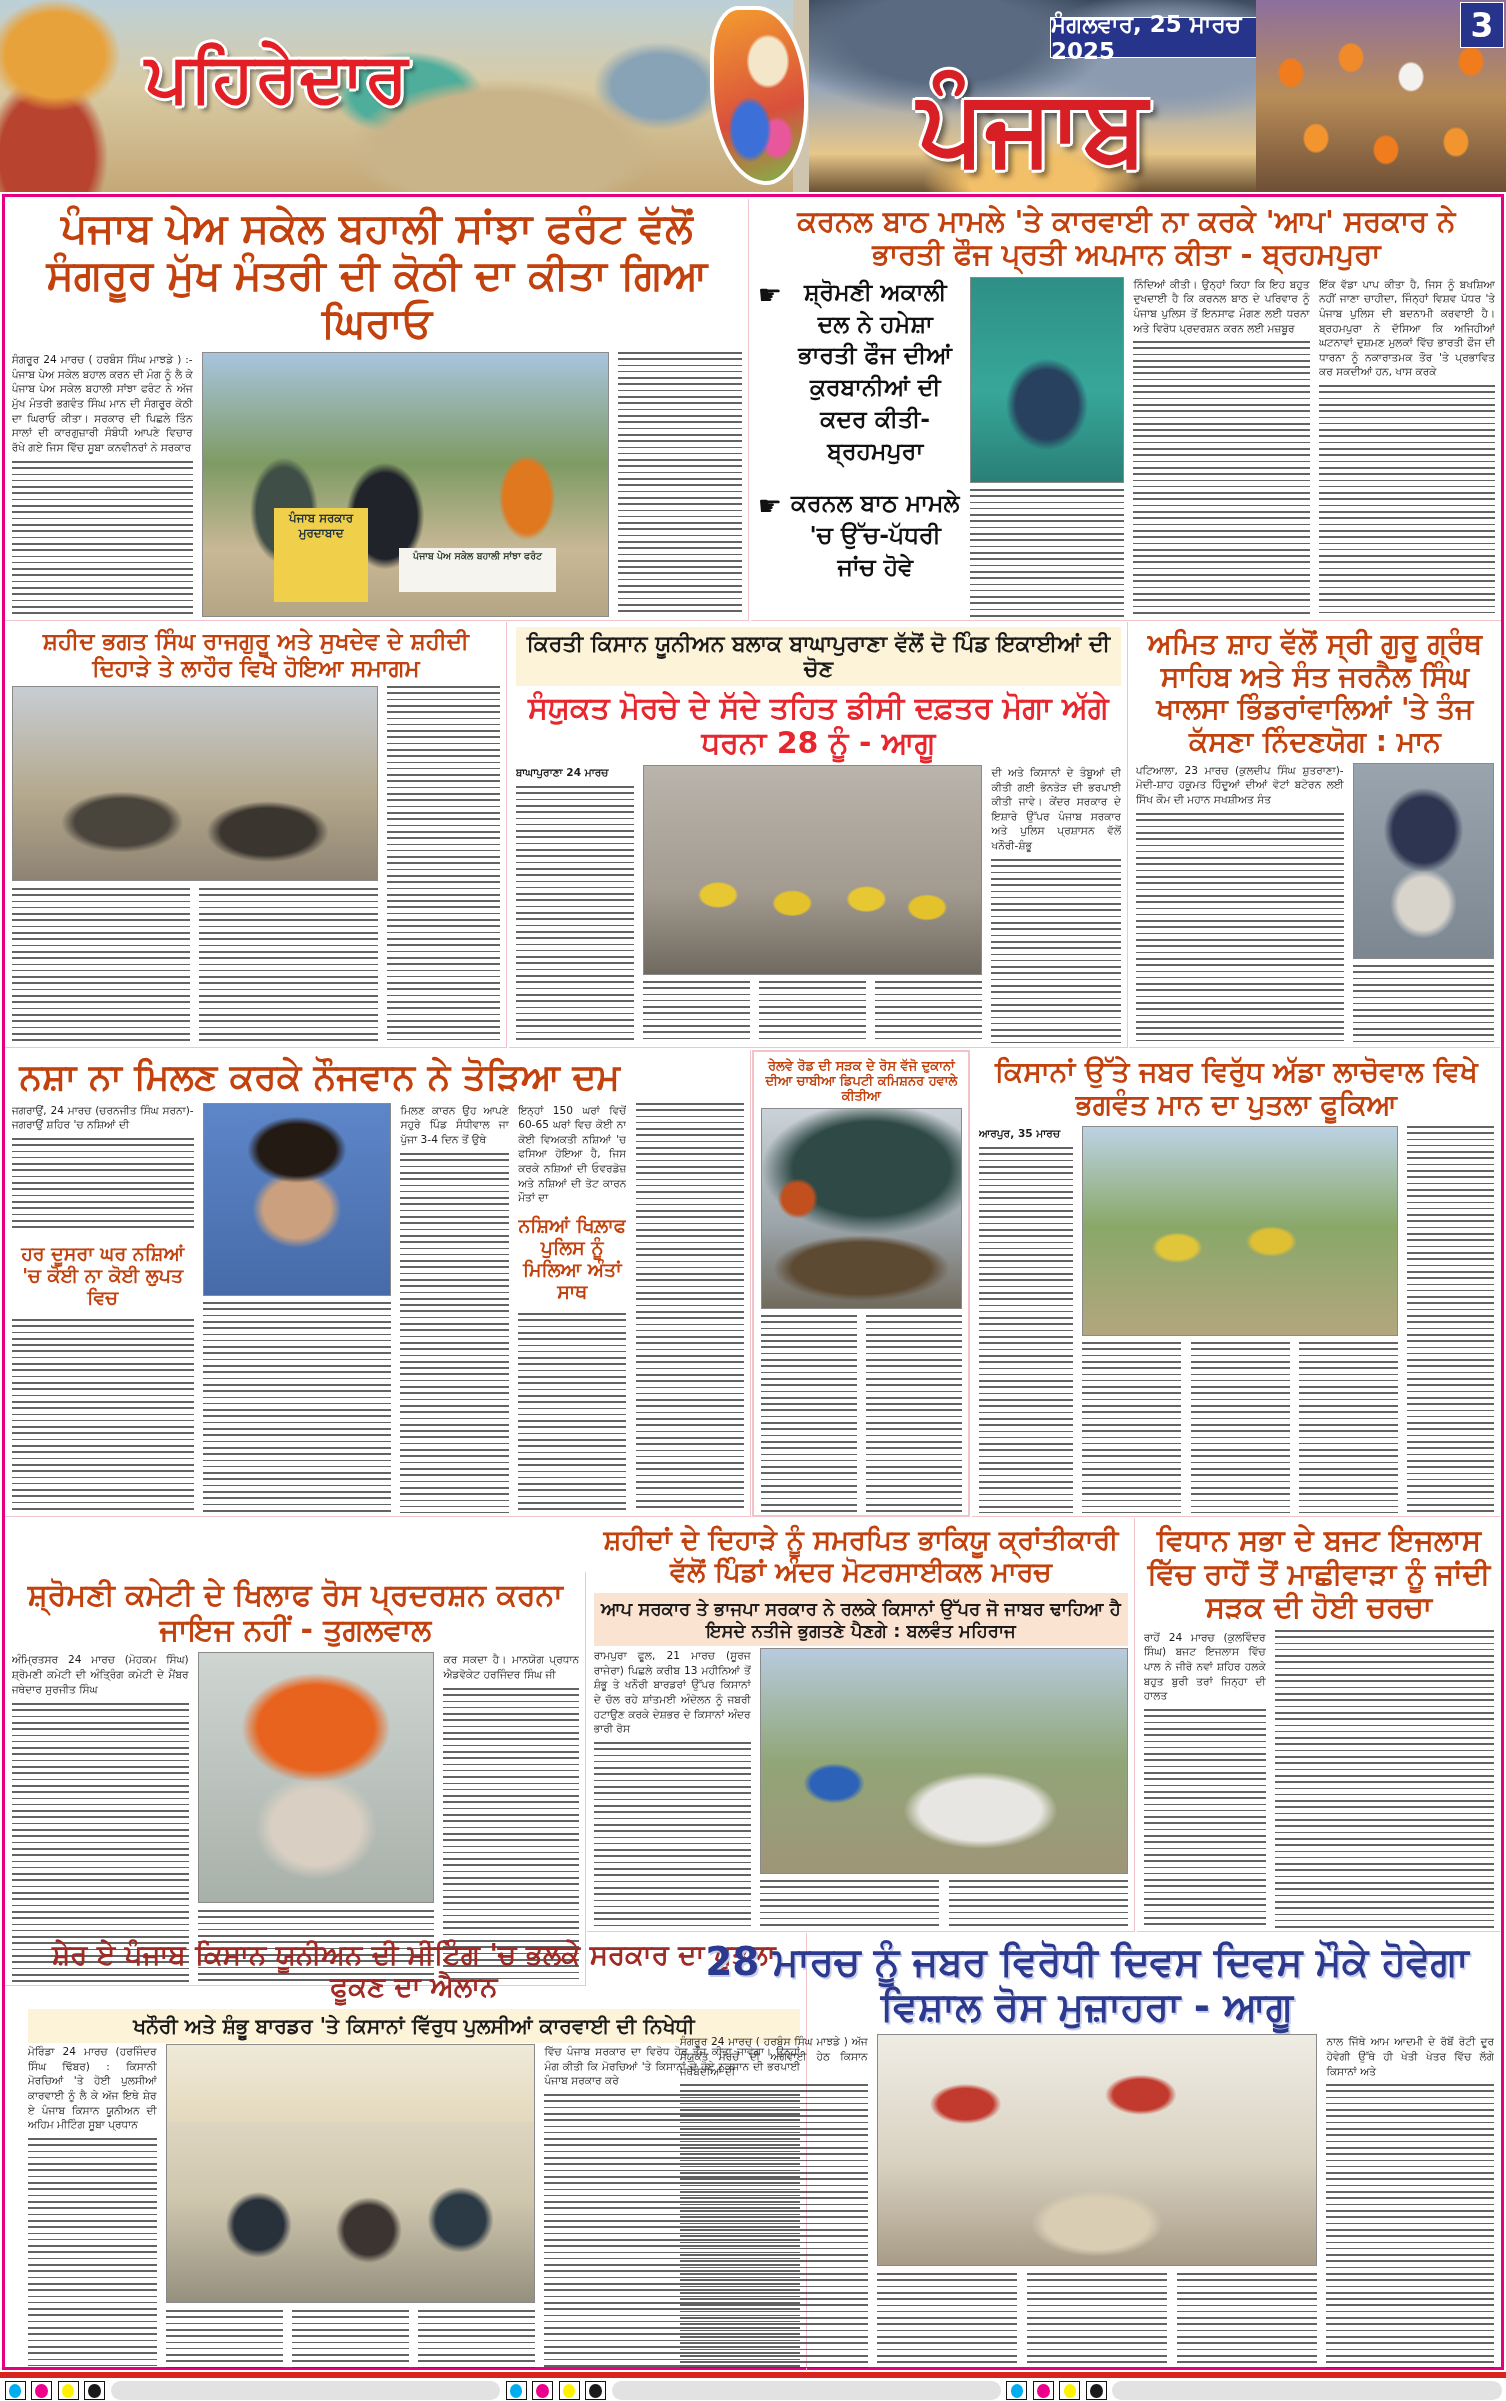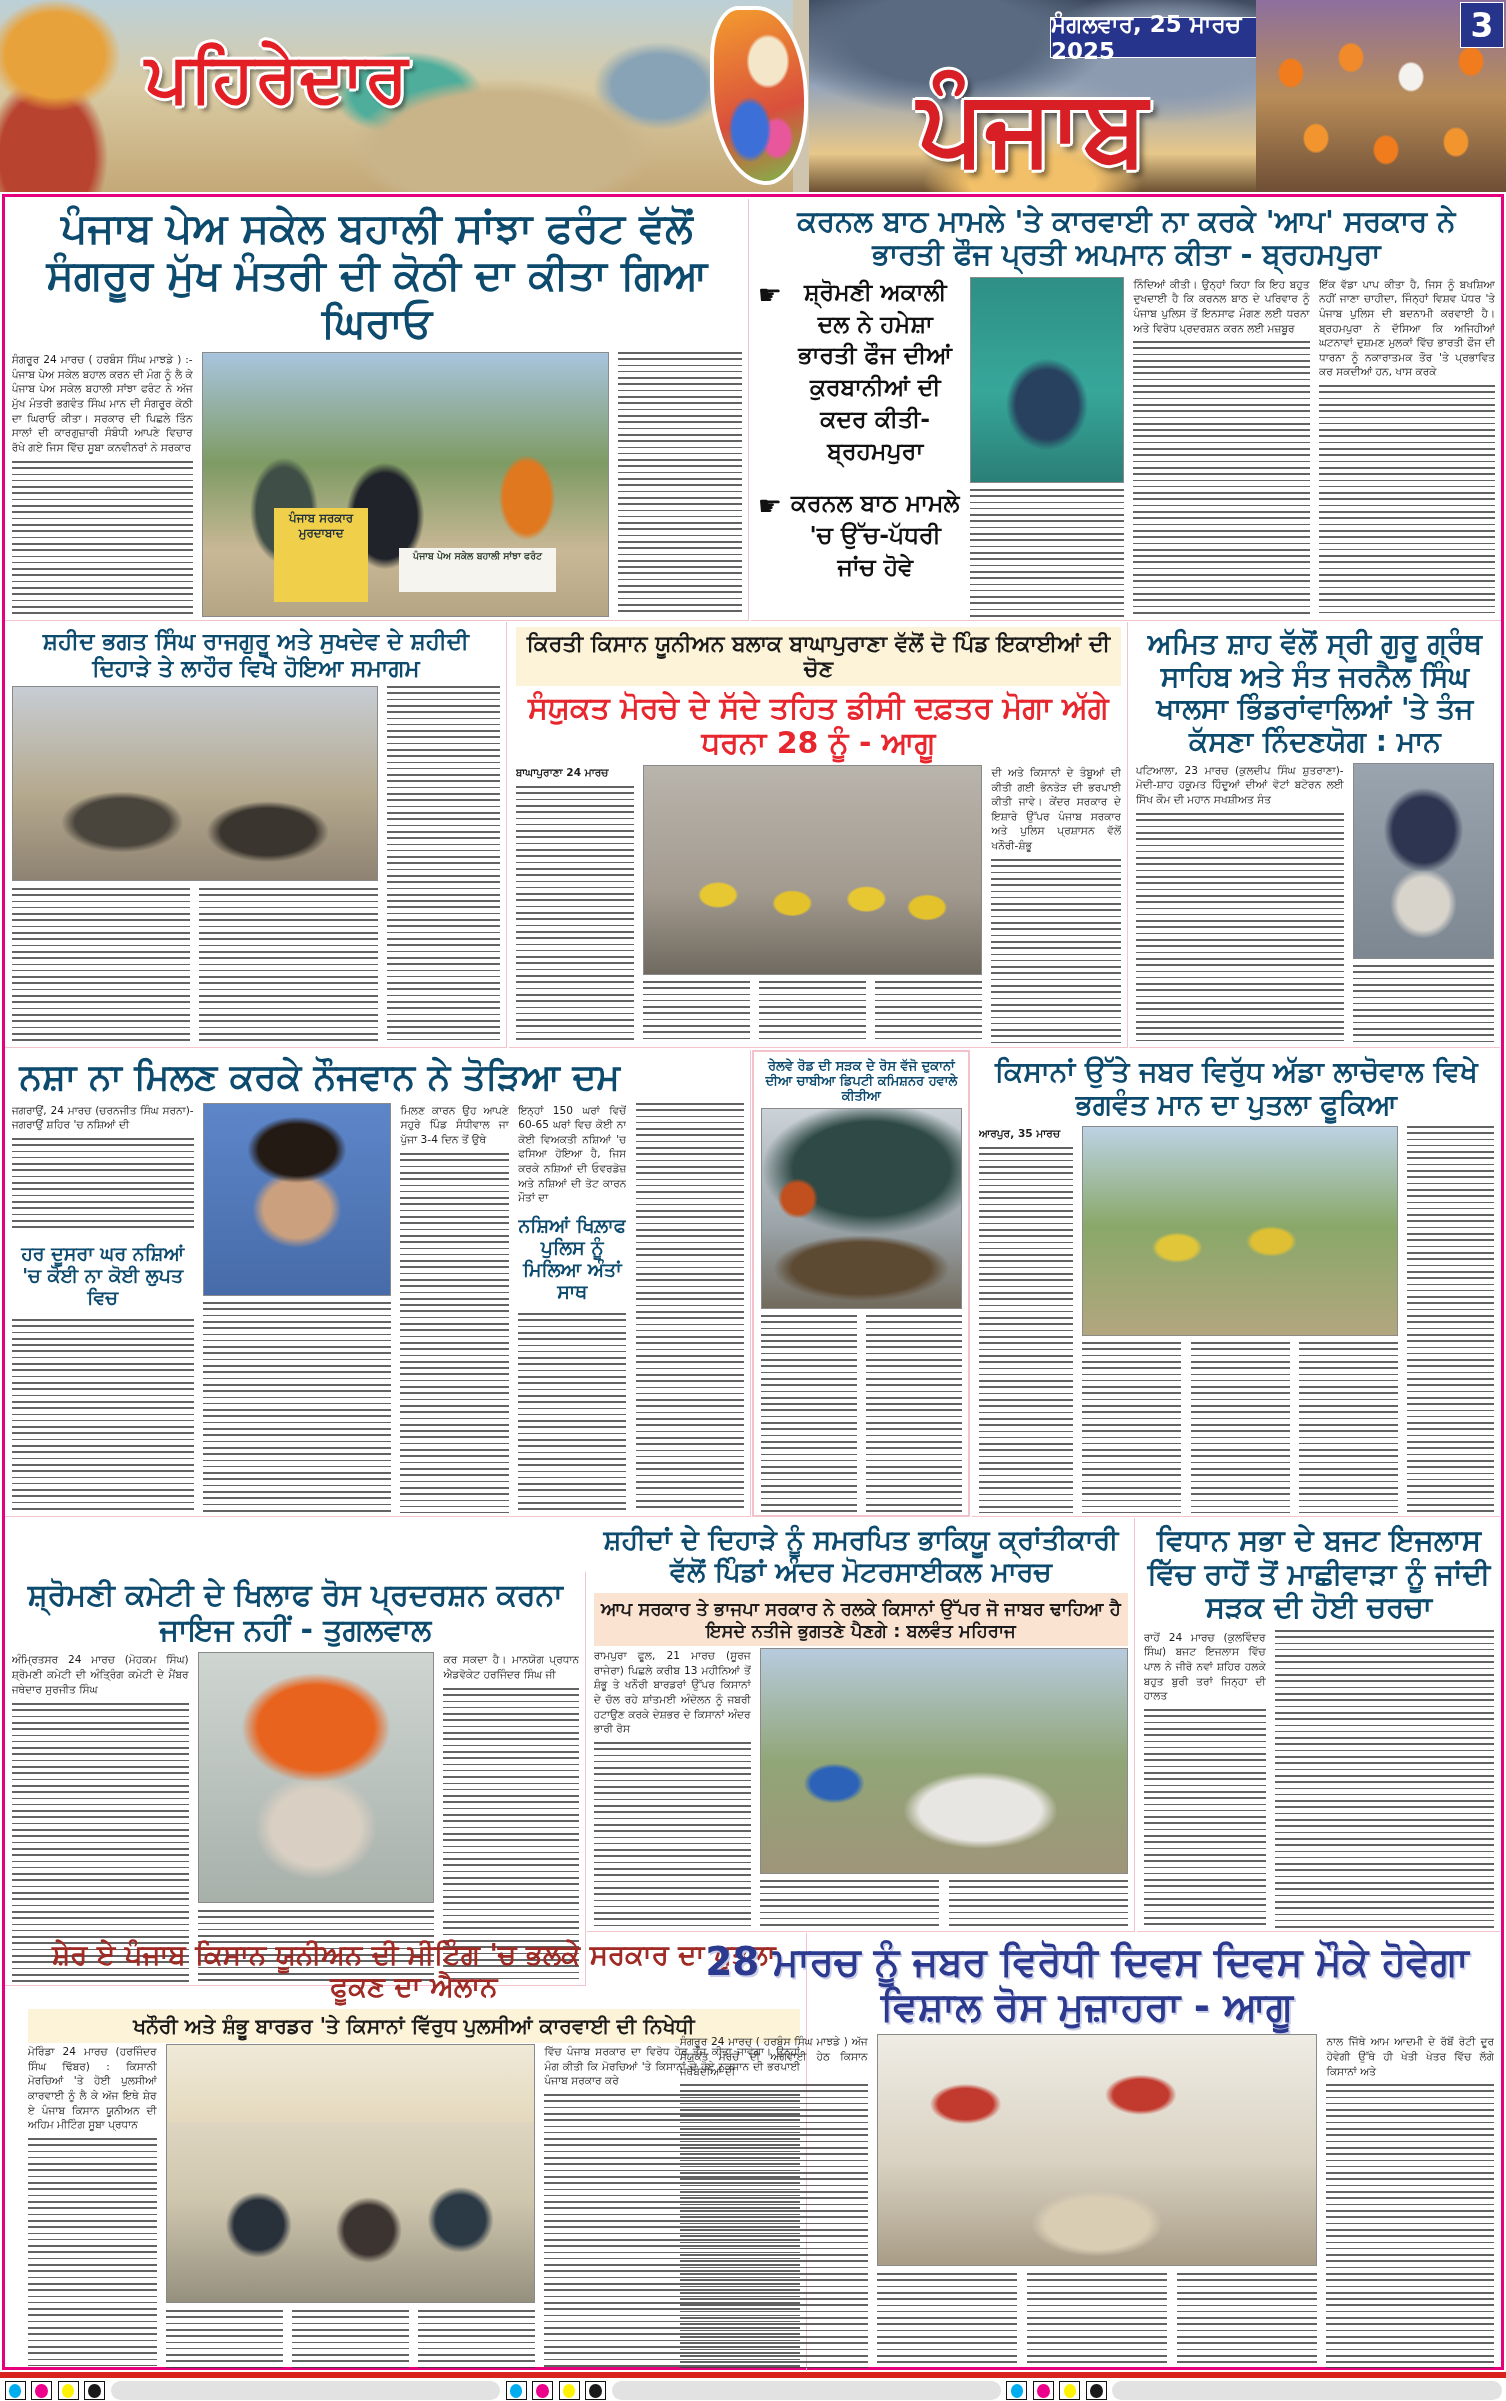"ਪੰਜਾਬ ਪੇਅ ਸਕੇਲ ਬਹਾਲੀ ਸਾਂਝਾ ਫਰੰਟ ਵੱਲੋਂ" .hl { color: #0c4a6e -> #c2410c }
